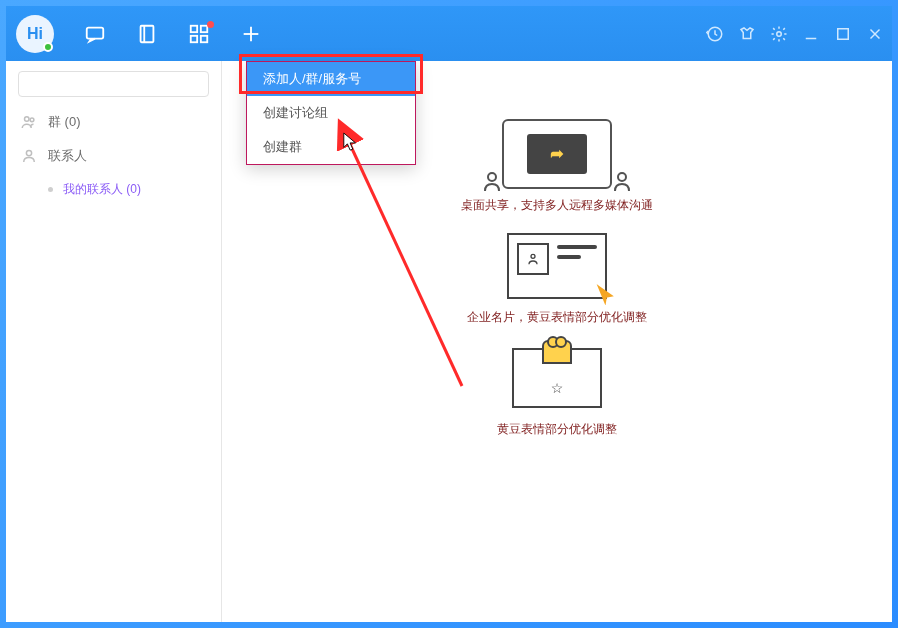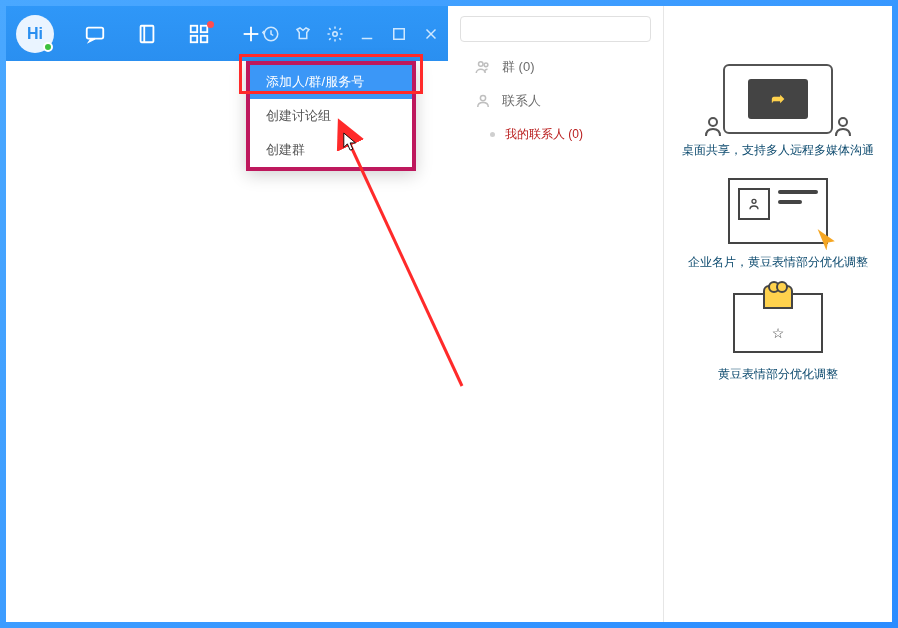"Hi" .window { flex-direction: none -> column }
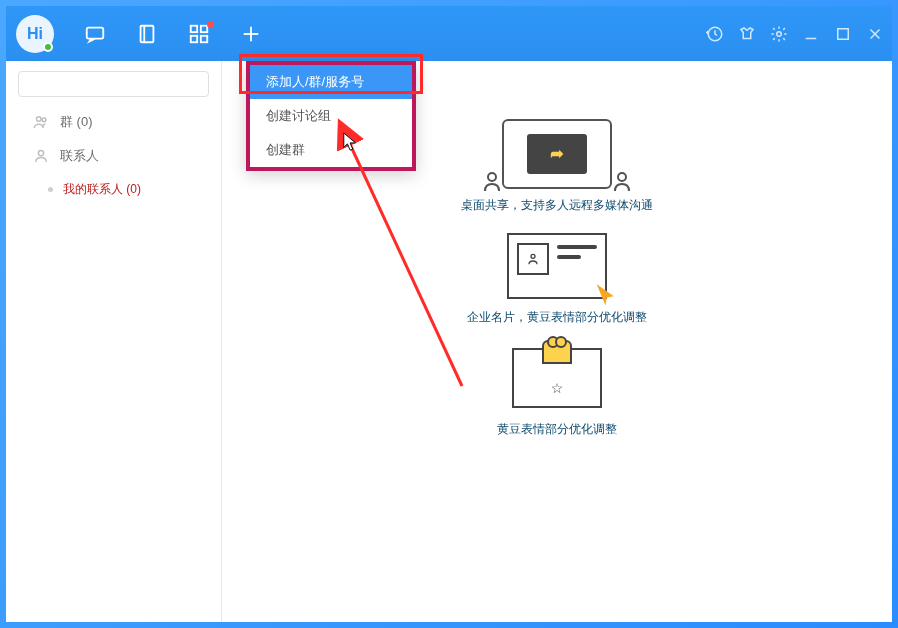"添加人/群/服务号" .dropdown { border: 4px solid #be185d -> 1px solid #be185d }
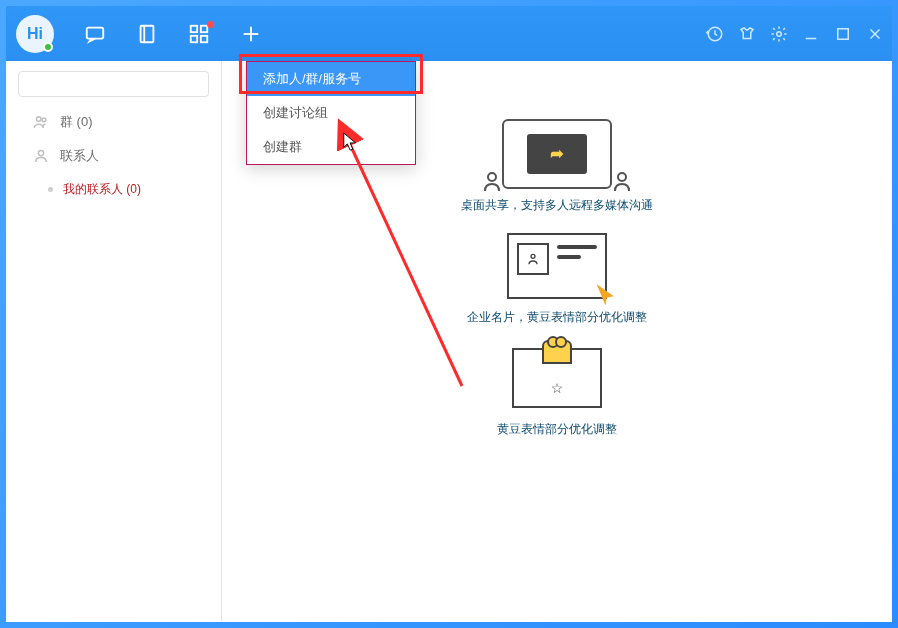"群 (0)" .nav-item { padding: 8px 26px -> 8px 14px }
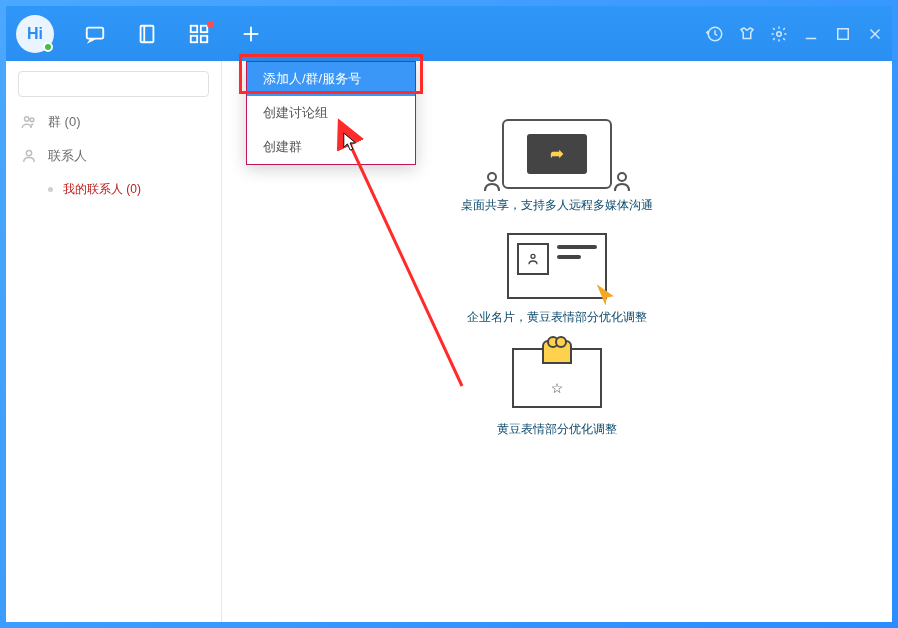"我的联系人 (0)" .sub-item { color: #b91c1c -> #8b5cf6 }
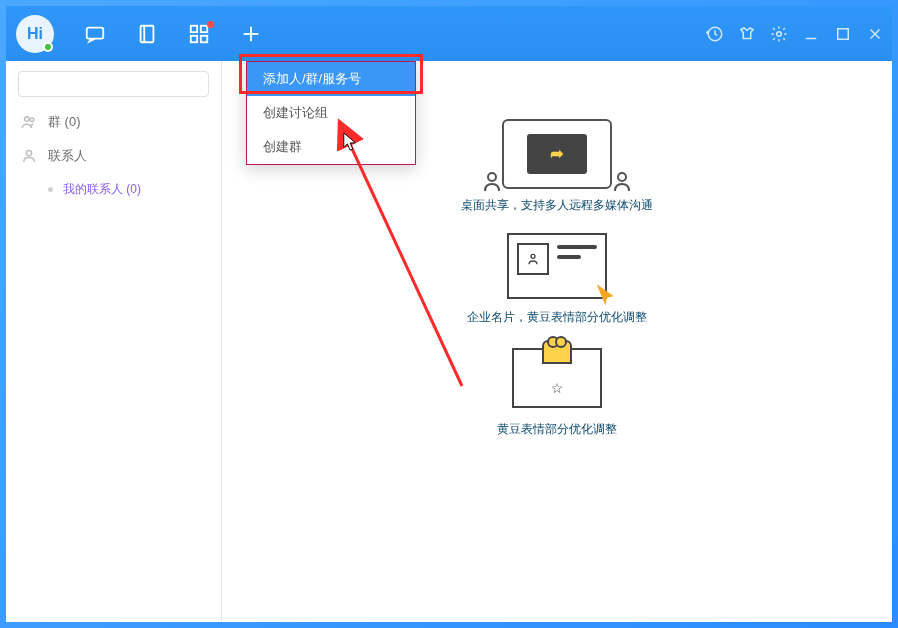"桌面共享，支持多人远程多媒体沟通" .feature-label { color: #0c4a6e -> #7f1d1d }
